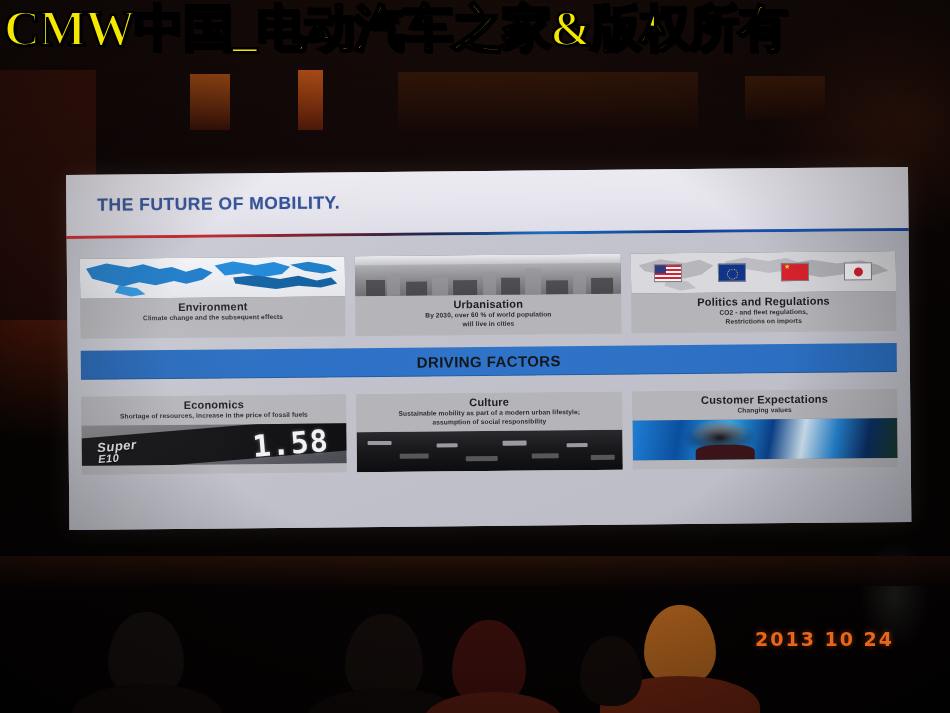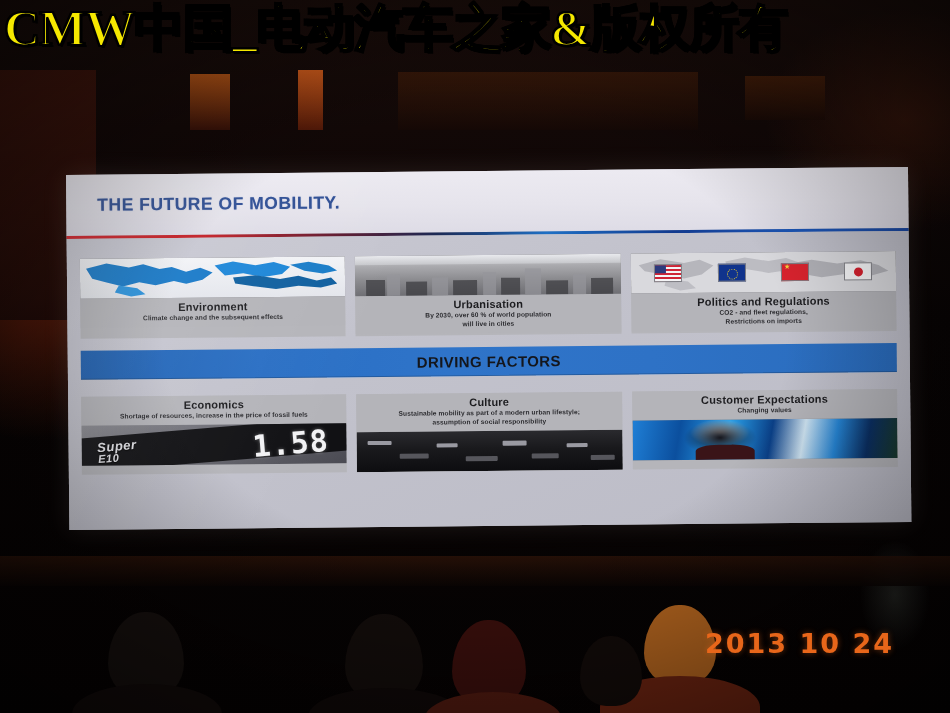"2013 10 24" #datestamp { font-size: 27px -> 19px }
